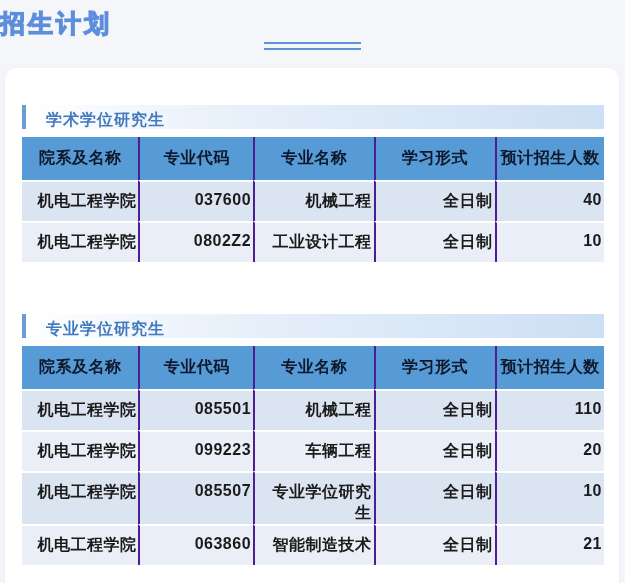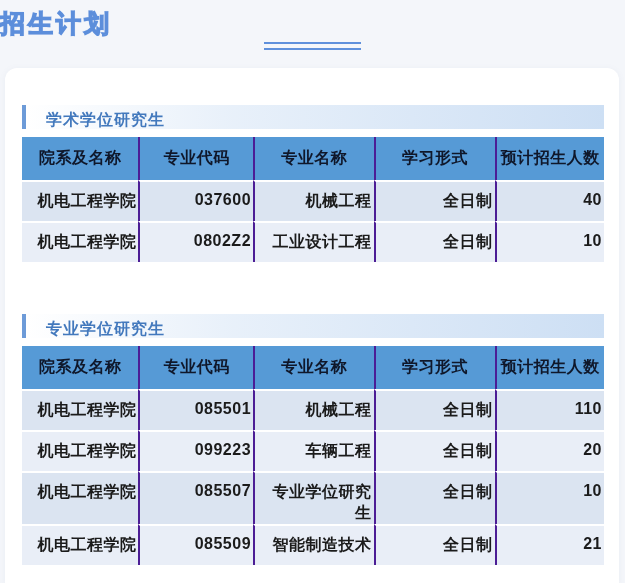"085509" td { text: 085509 -> 063860 }
